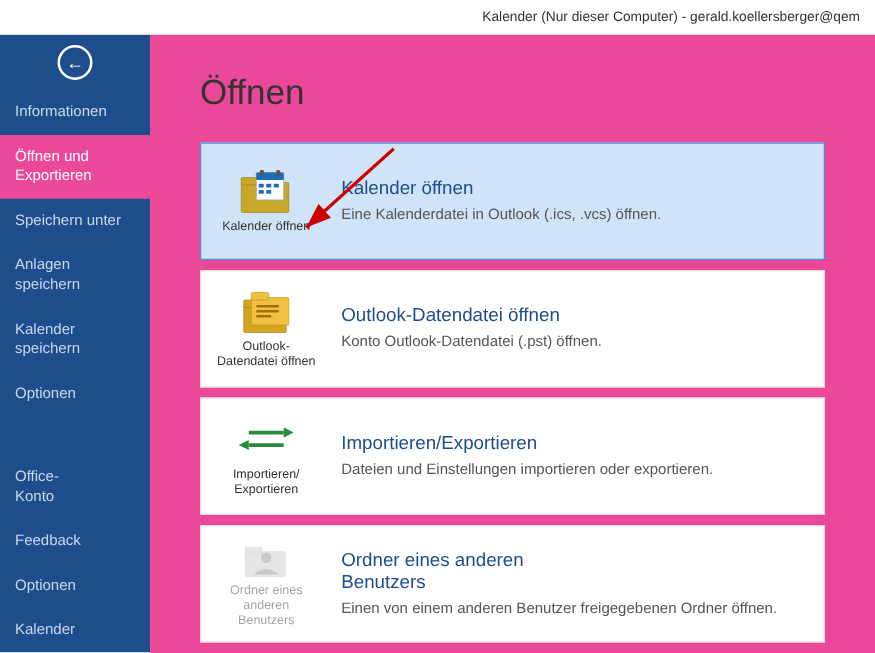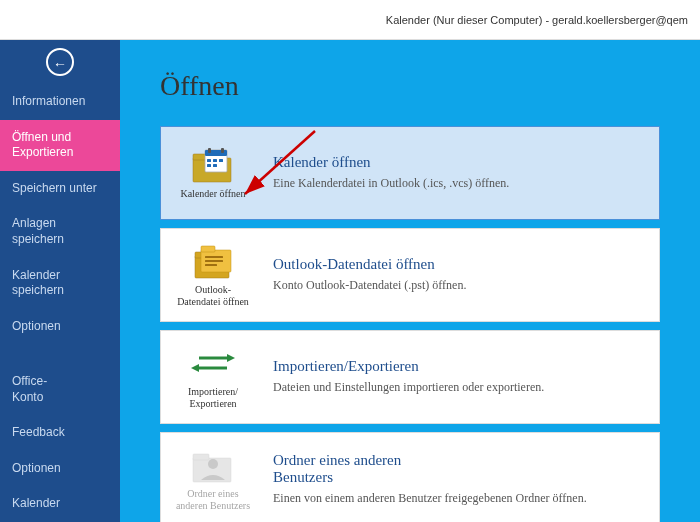"Kalender (Nur dieser Computer) -" .title-bar { height: 40px -> 28px }
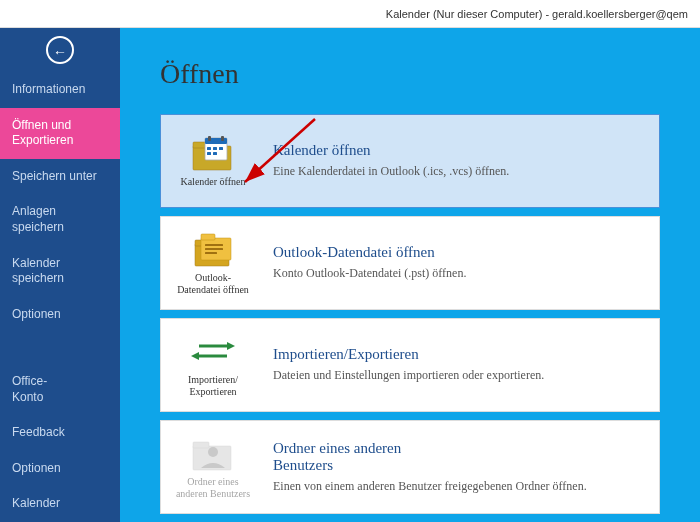"Öffnen" .content { background: #0ea5e9 -> #ec4899; font-family: Liberation Serif, serif -> none }
